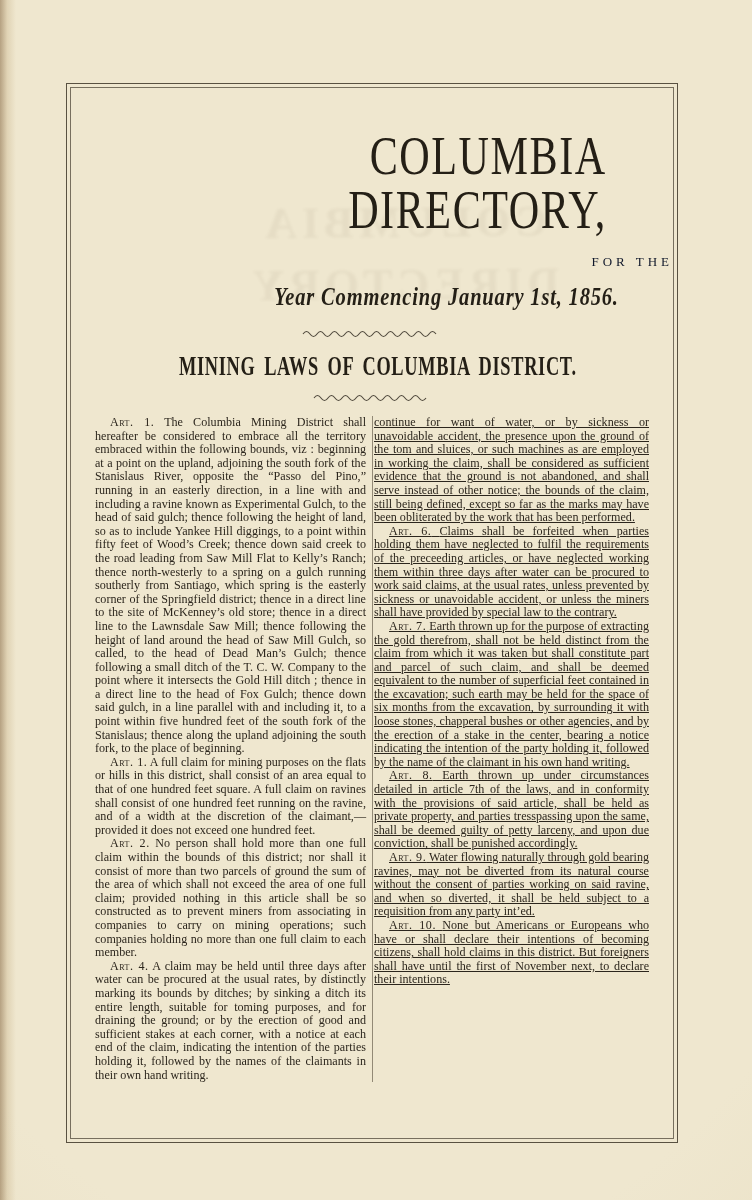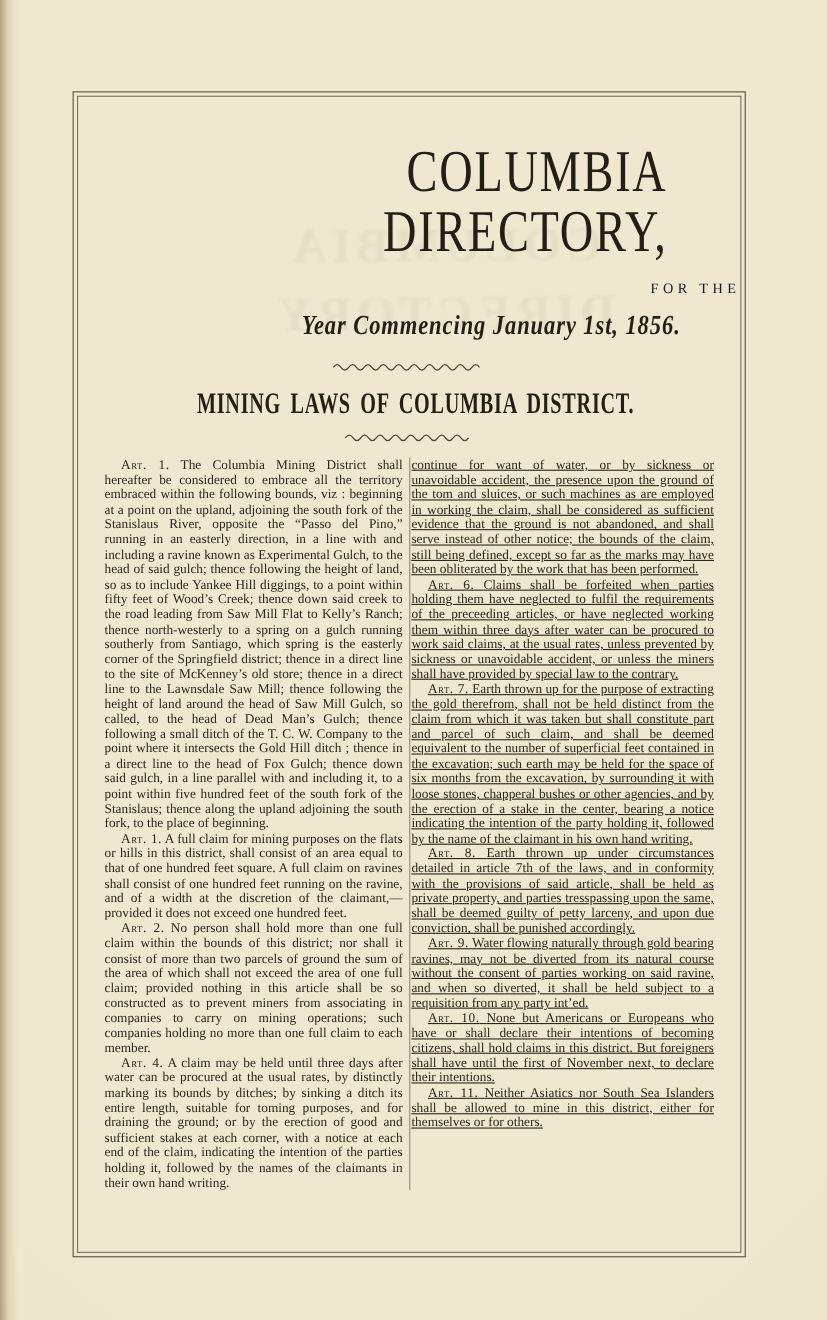"Art. 11. Neither Asiatics nor" p.art { html: <p> <span>Art. 11.</span> <span>Neither Asiatics nor South Sea Islanders shall be allowed to mine in this district, either for themselves or for others.</span> </p> -> none }
